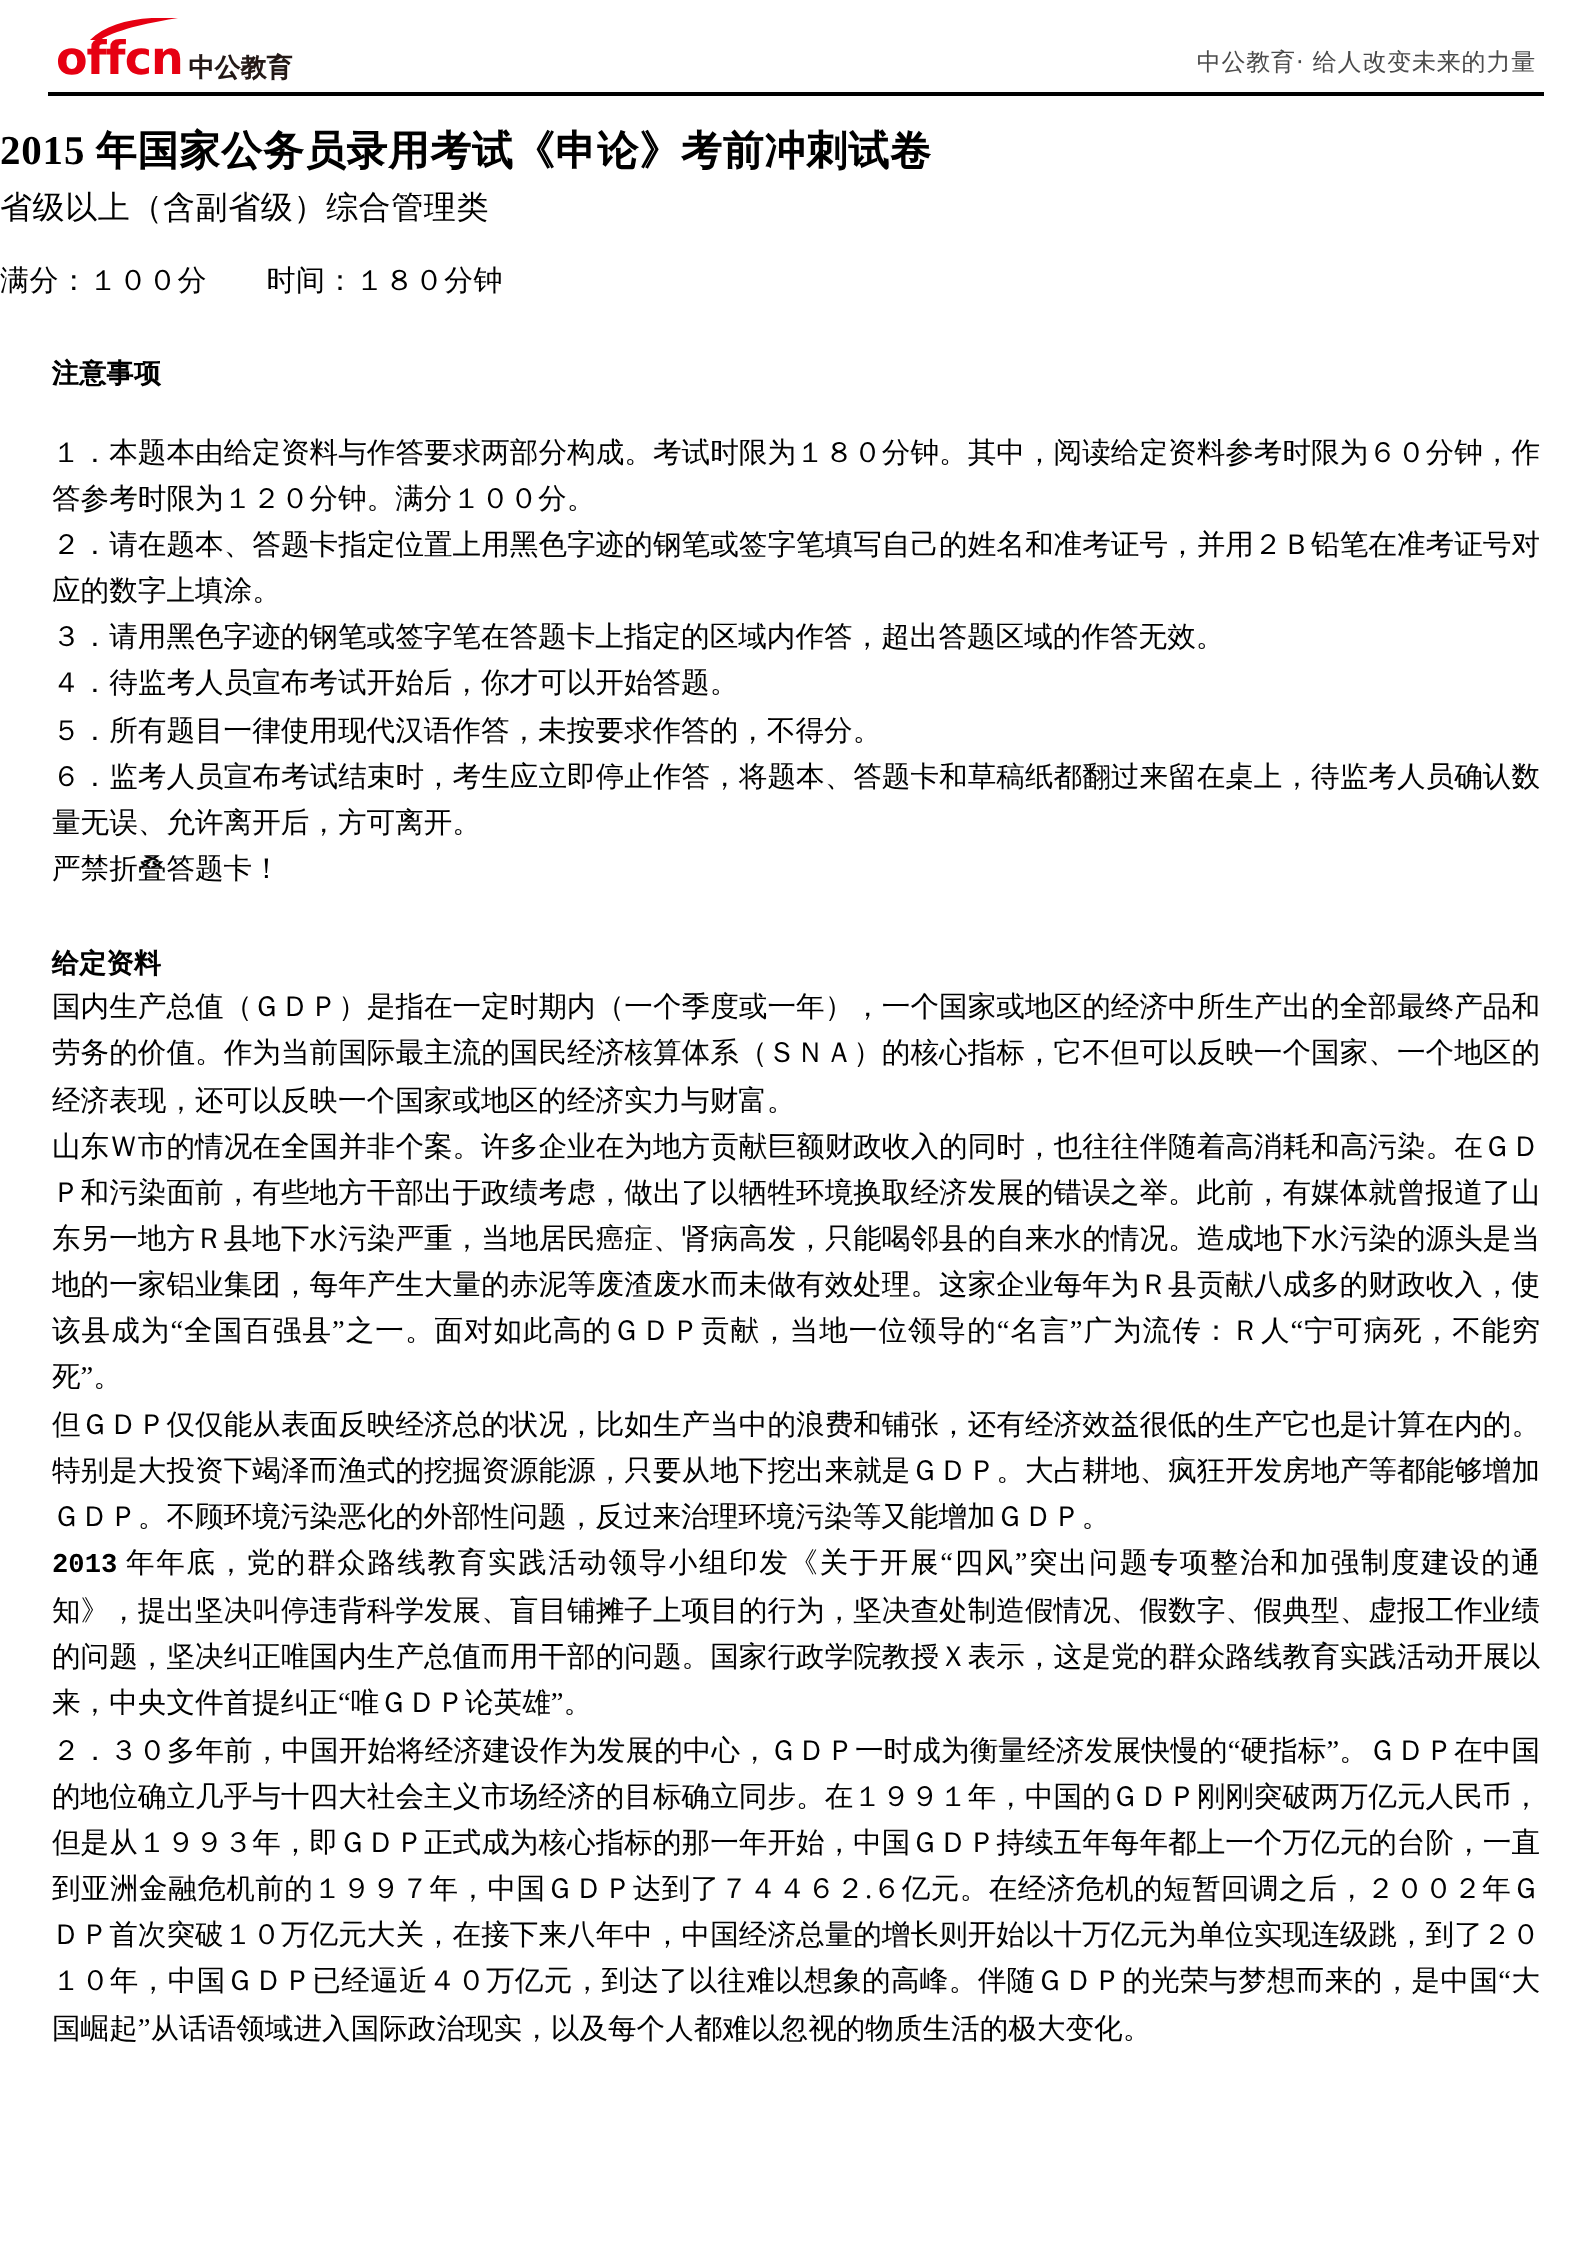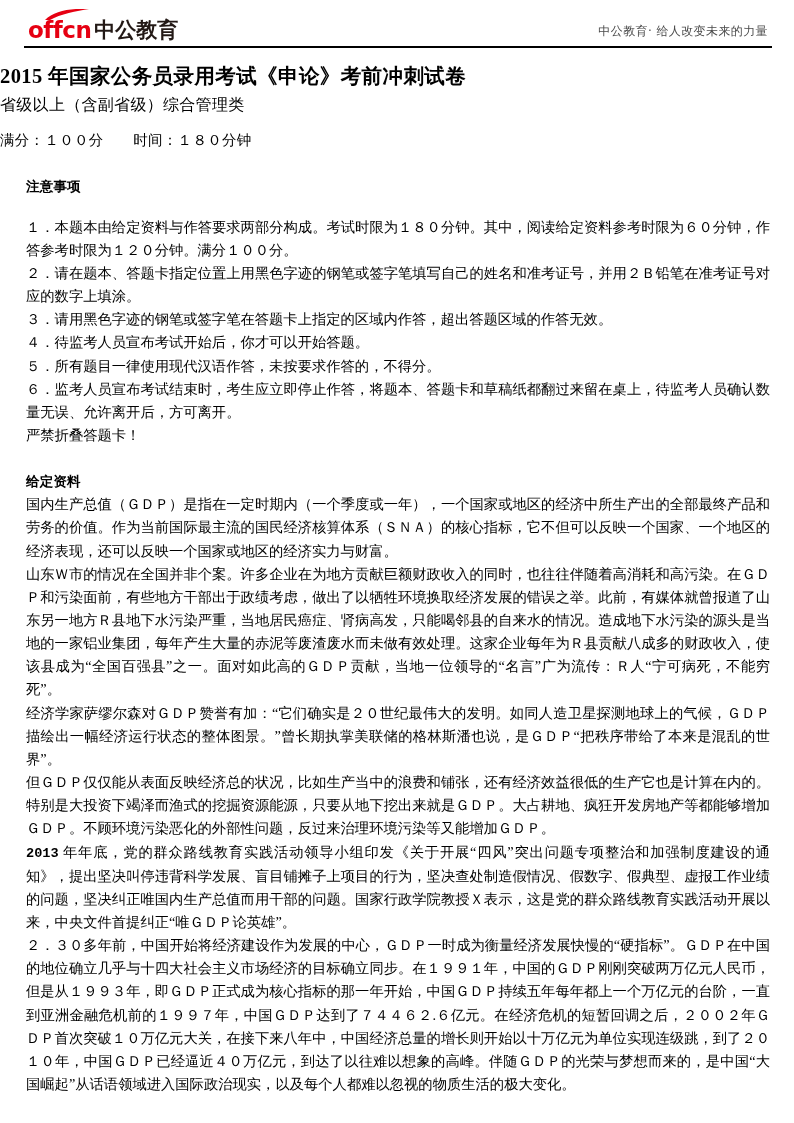"中公教育" .brand-cn { font-size: 21px -> 13px }
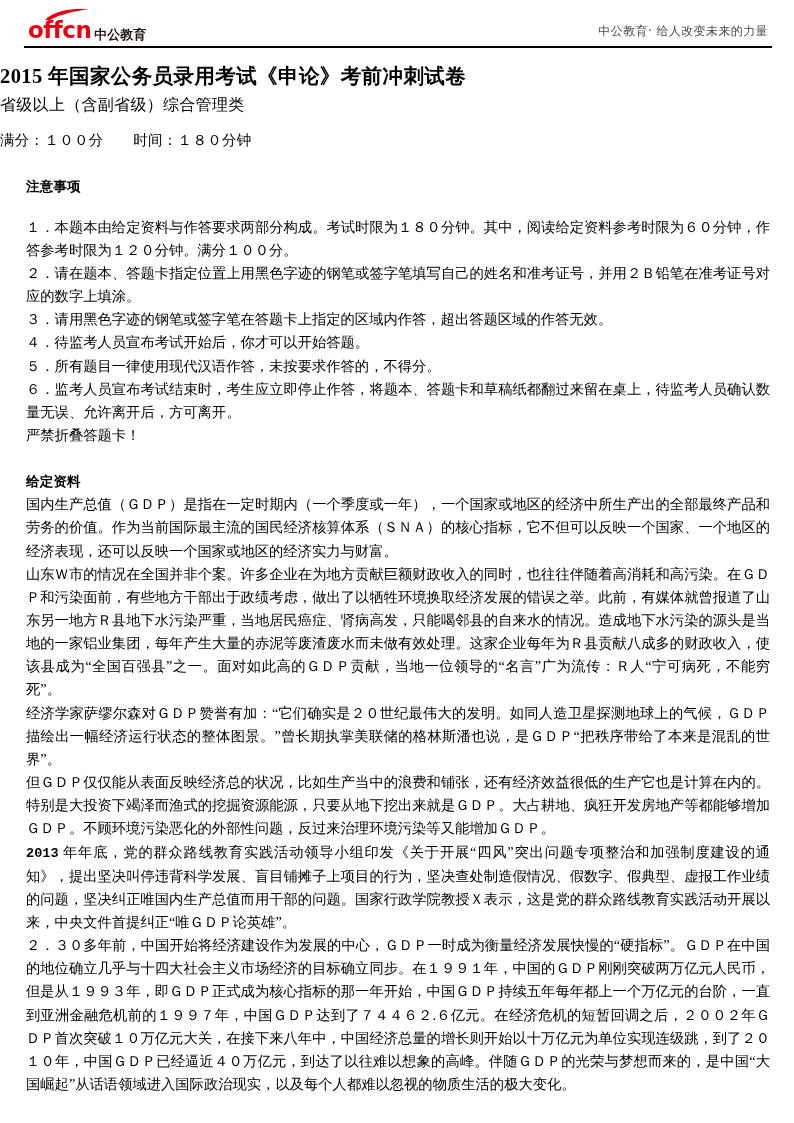"经济学家萨缪尔森对ＧＤＰ赞誉有加：“它们确实是２０世纪最伟大的发明。如同人造卫星" p.para { html: <p>经济学家萨缪尔森对ＧＤＰ赞誉有加：“它们确实是２０世纪最伟大的发明。如同人造卫星探测地球上的气候，ＧＤＰ描绘出一幅经济运行状态的整体图景。”曾长期执掌美联储的格林斯潘也说，是ＧＤＰ“把秩序带给了本来是混乱的世界”。</p> -> none }
